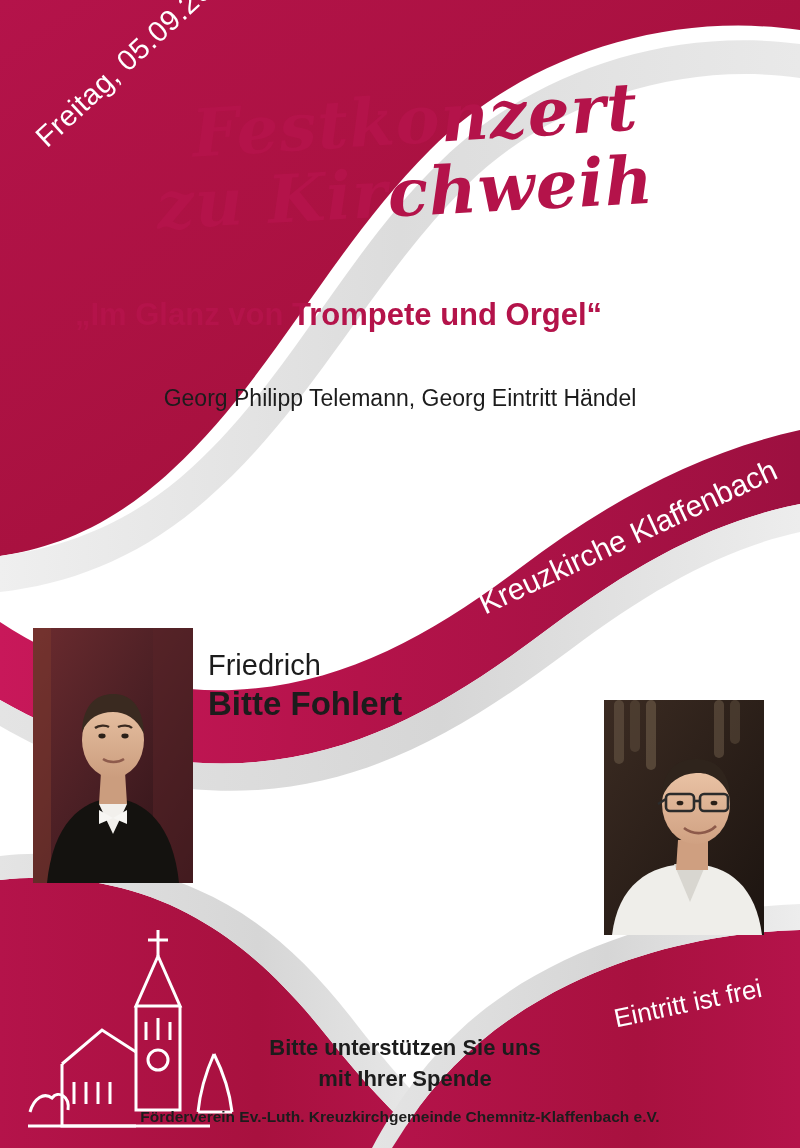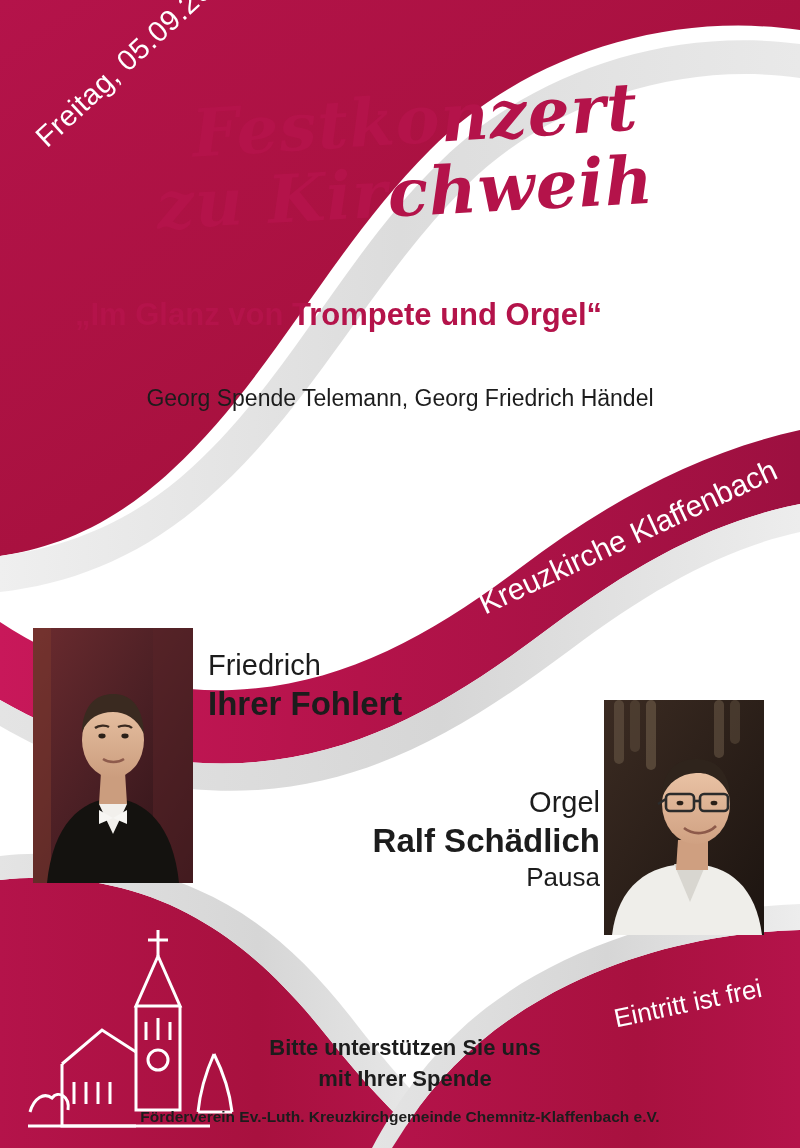"Georg Spende Telemann, Georg Friedrich" div { text: Spende Telemann, Georg Friedrich -> Philipp Telemann, Georg Eintritt }
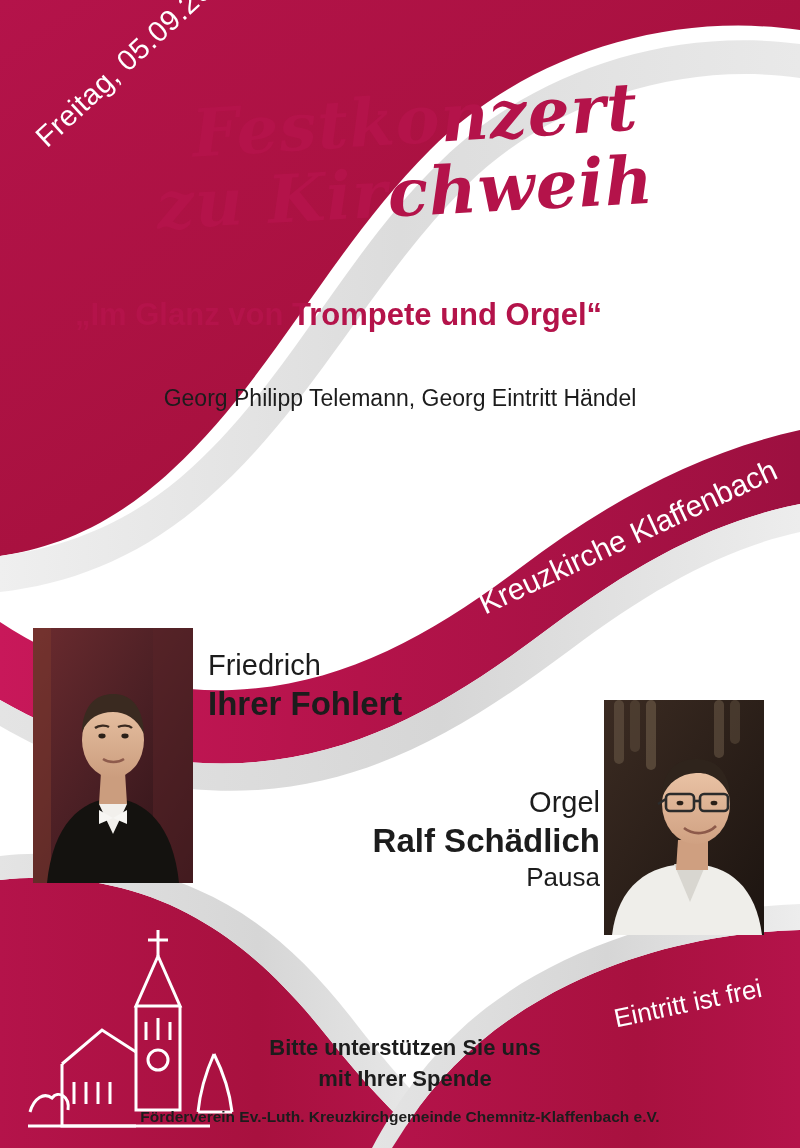"Ihrer Fohlert" div.perf-name { text: Ihrer -> Bitte }
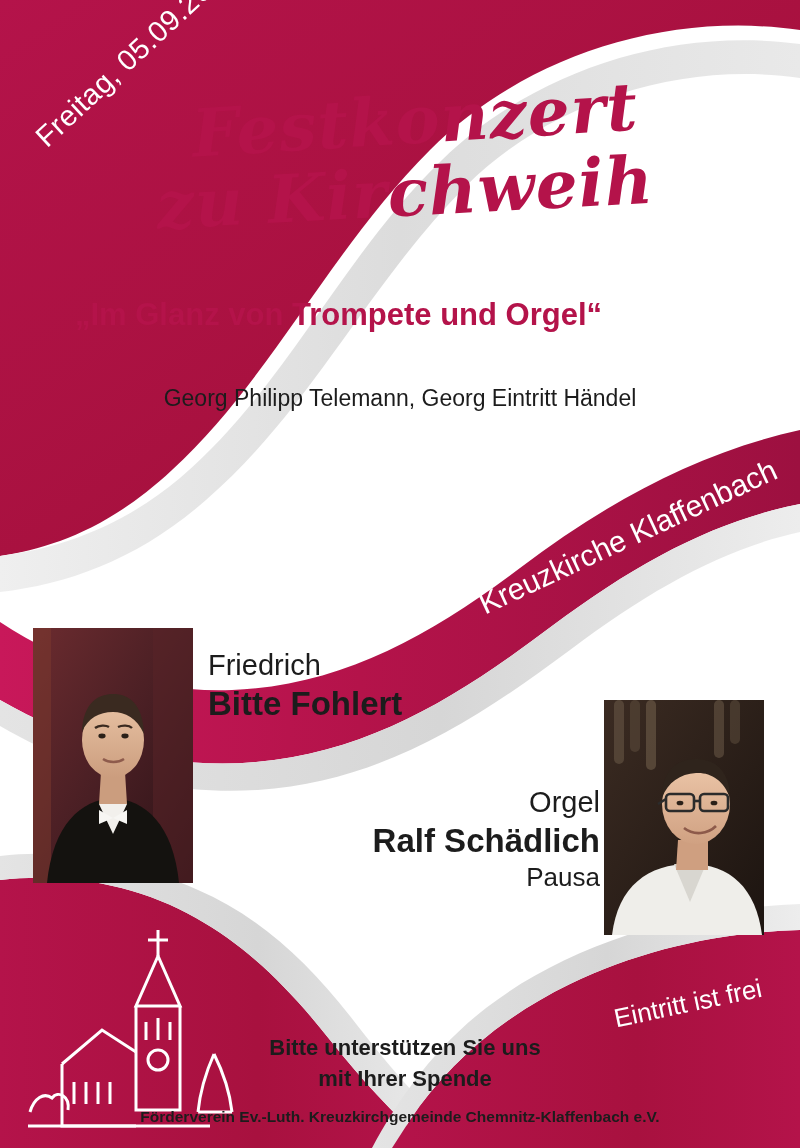"Orgel" div.layer { html: <div> <div>Orgel</div> <div>Ralf Schädlich</div> <div>Pausa</div> </div> -> none }
